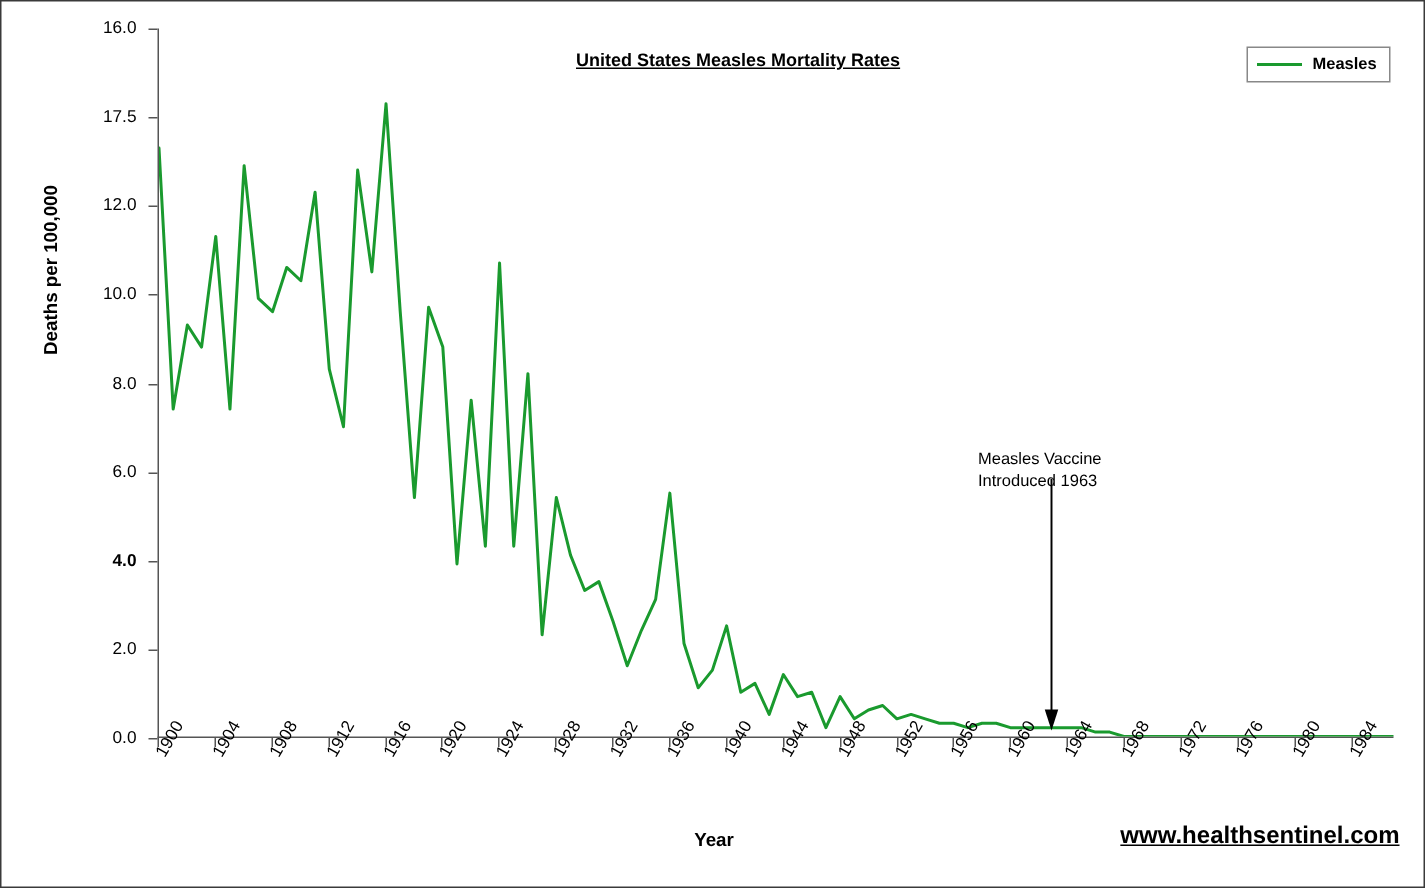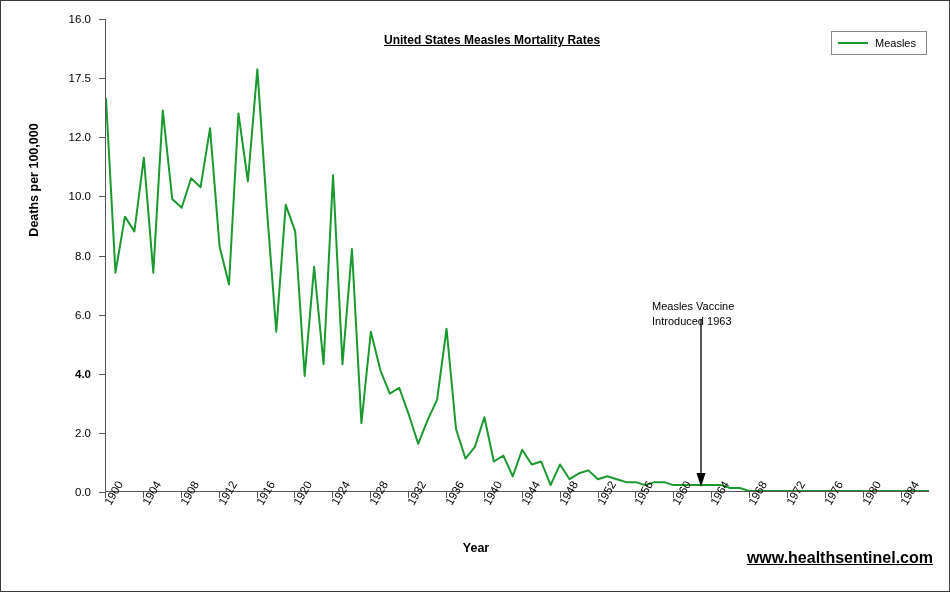"Measles" .legend-label { font-weight: none -> bold }
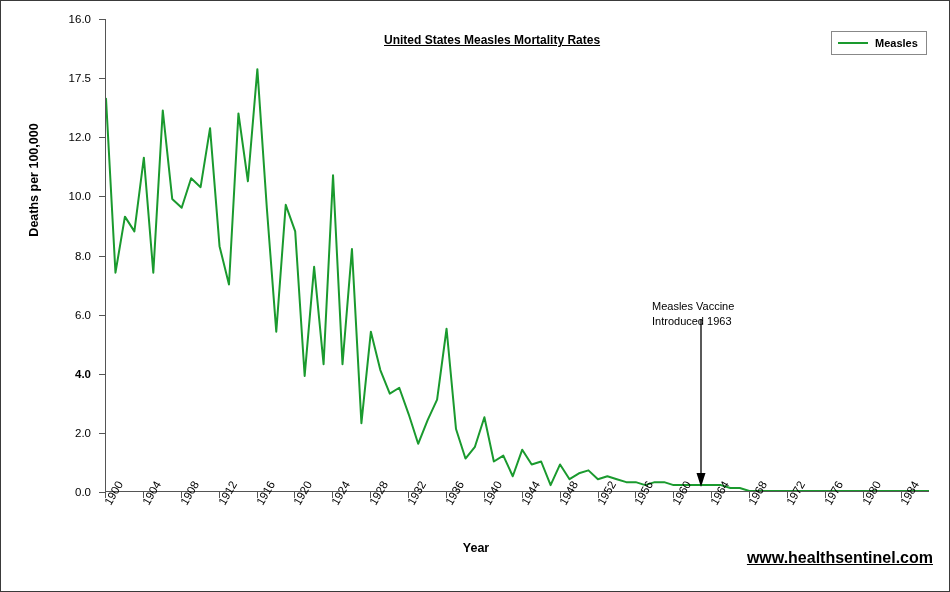"Year" .x-axis-title { top: 540px -> 552px }
